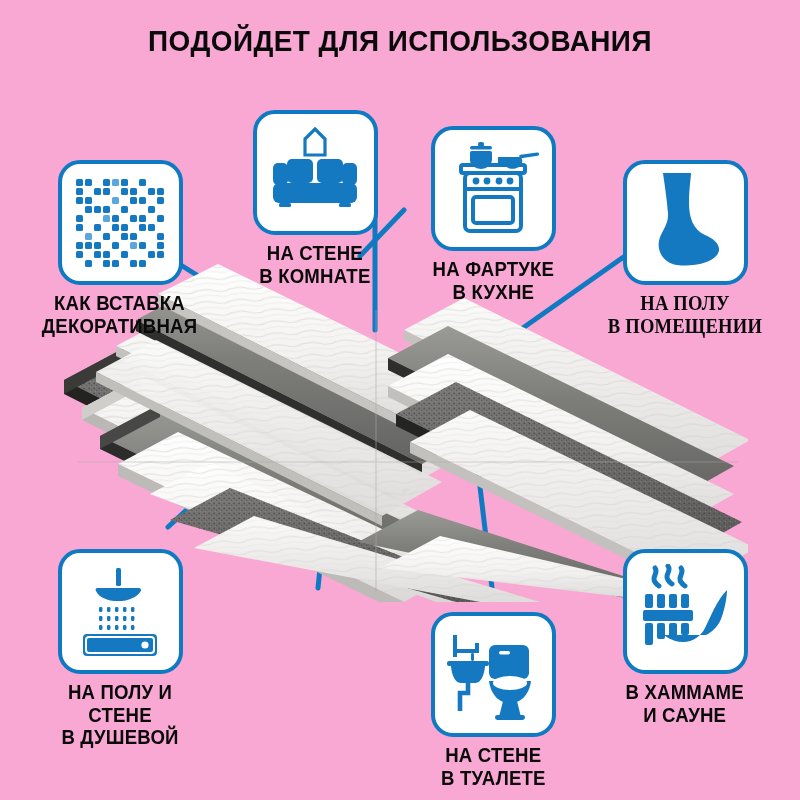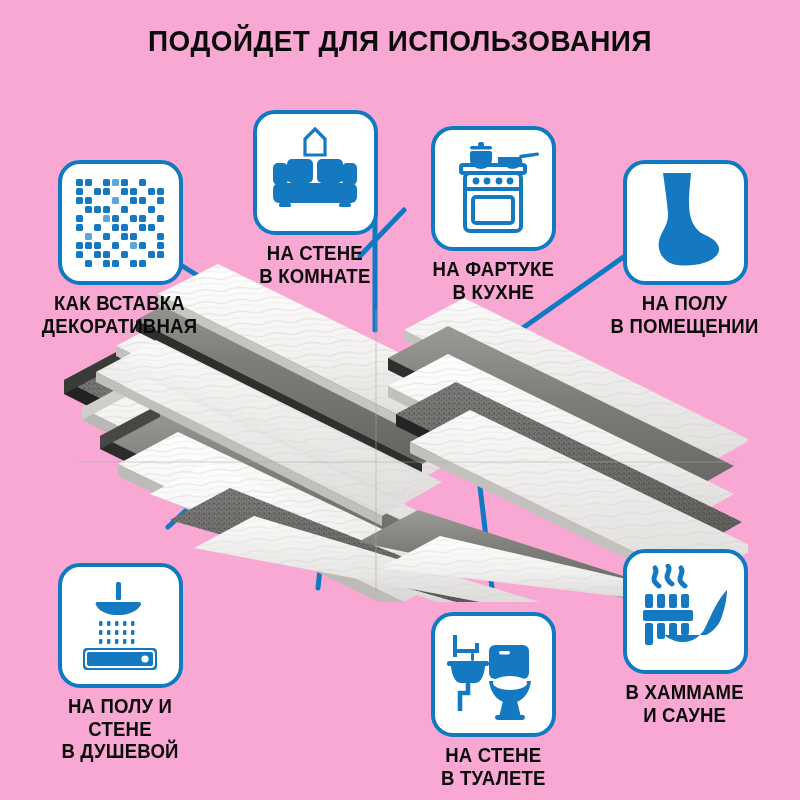"НА ПОЛУ" #cal-floor { font-family: none -> Liberation Serif, serif }
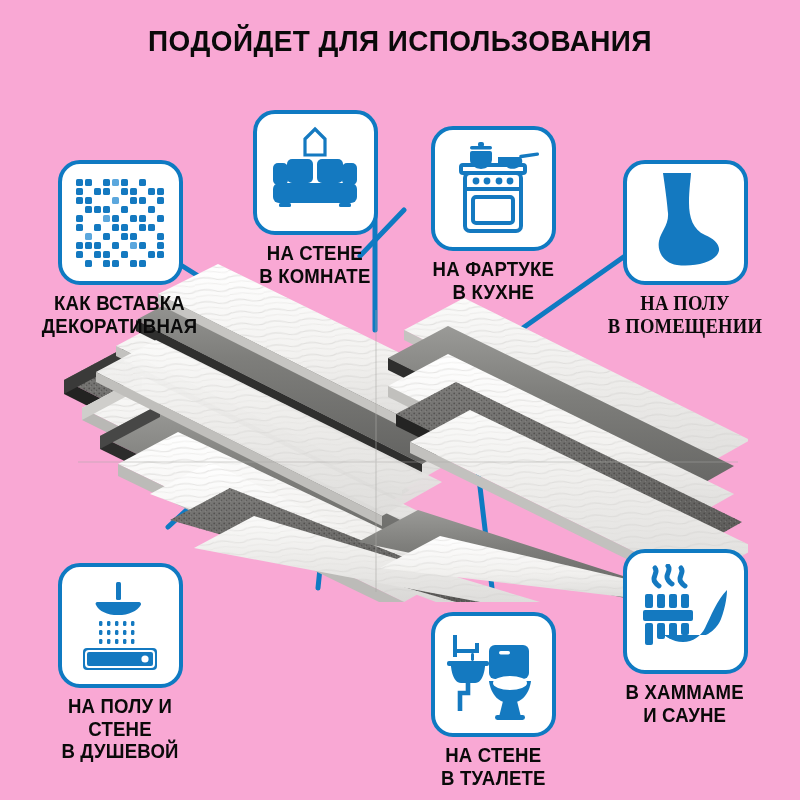"НА ПОЛУ И СТЕНЕ" #cal-shower { top: 541px -> 527px }
